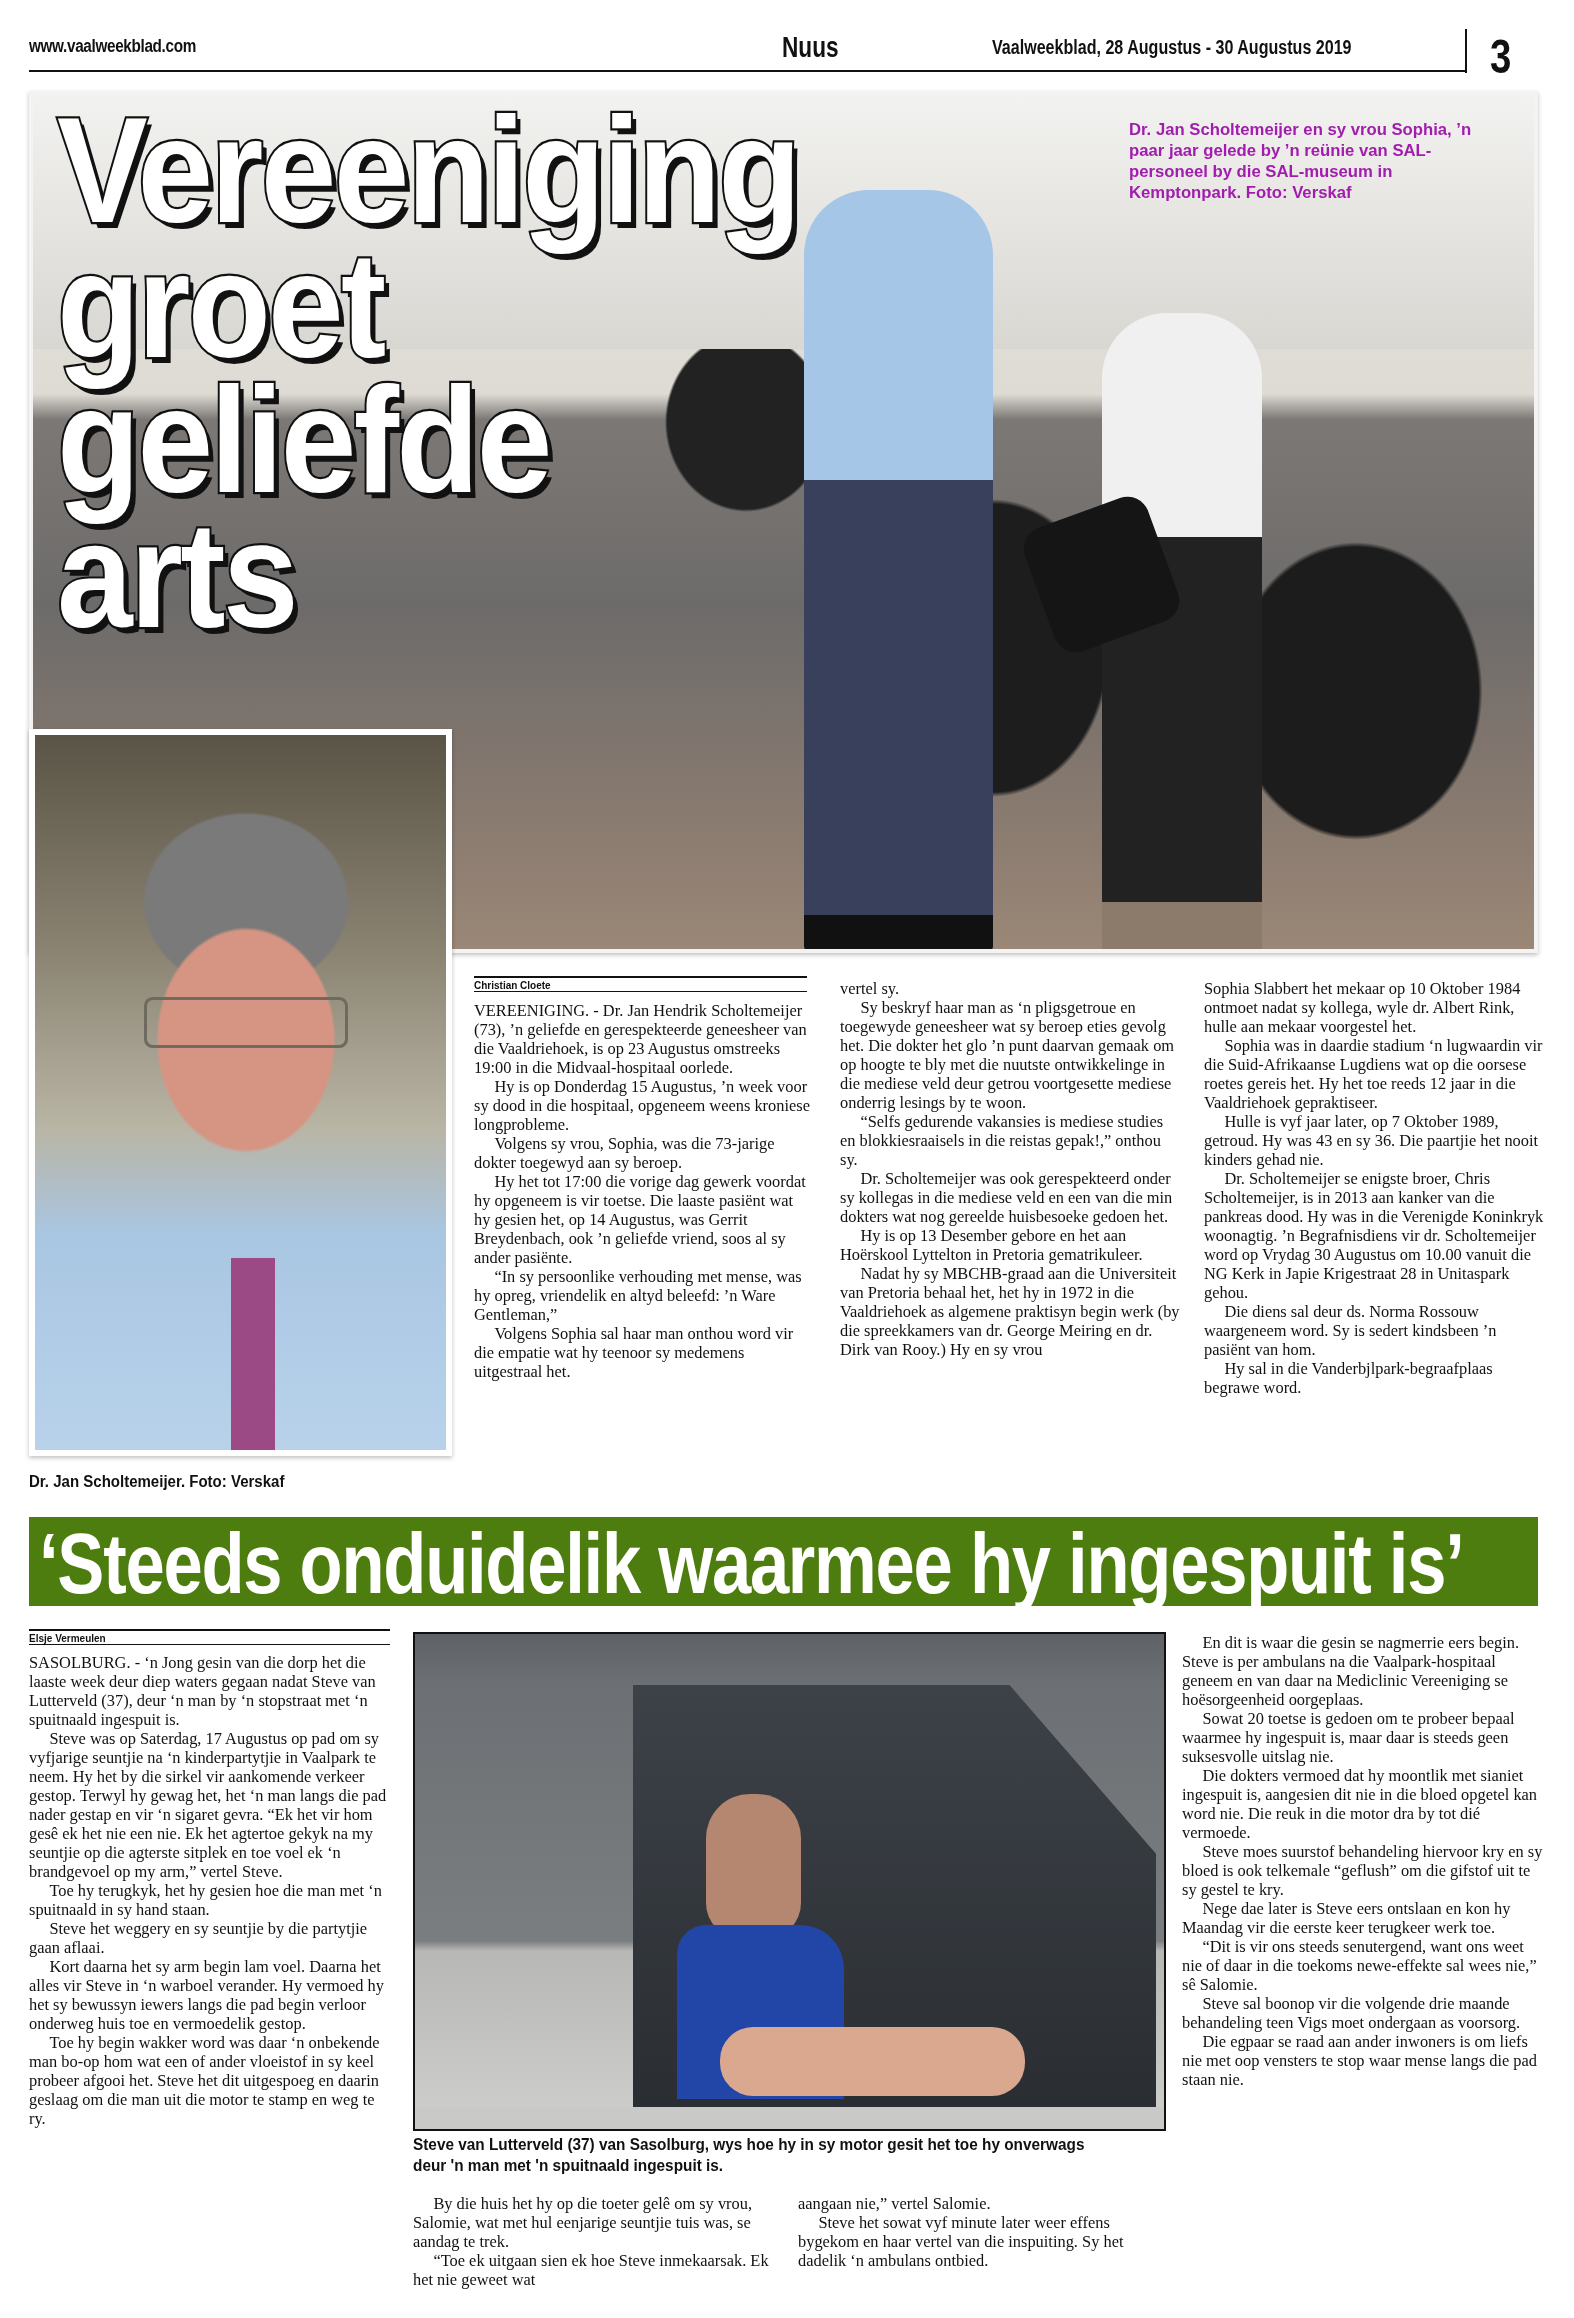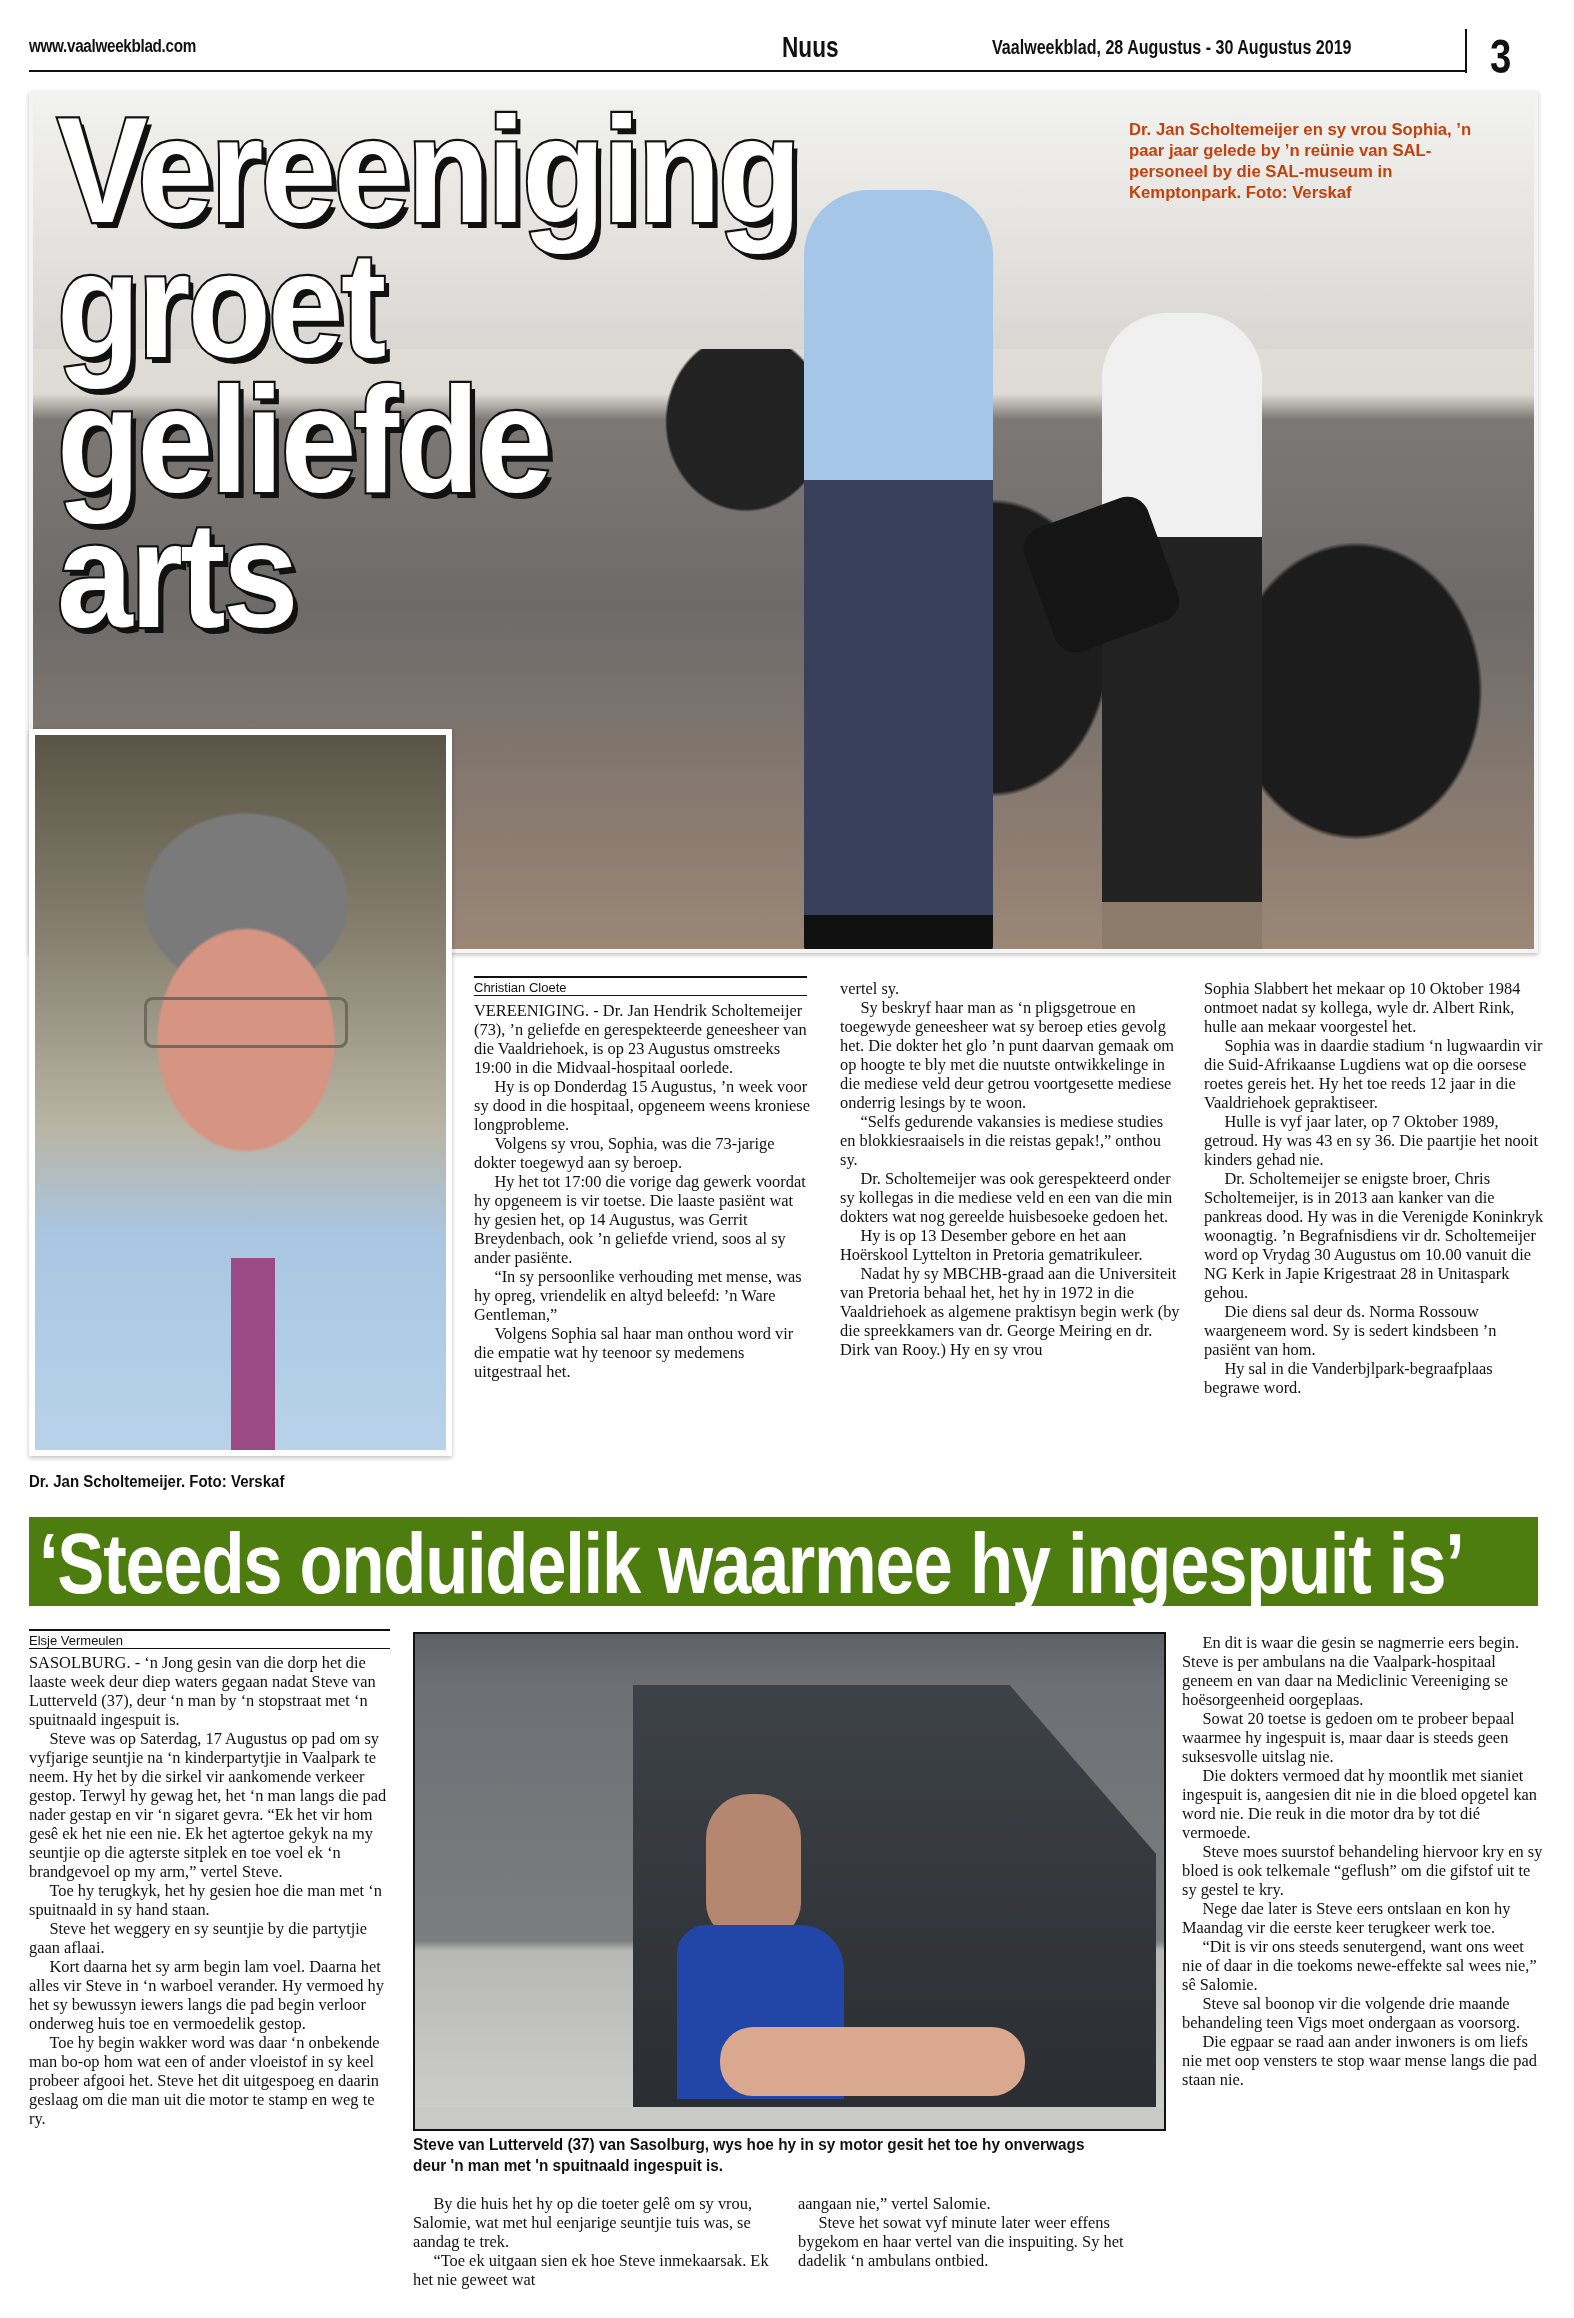"Dr. Jan Scholtemeijer en sy" .hero-caption { color: #c2410c -> #a21caf }
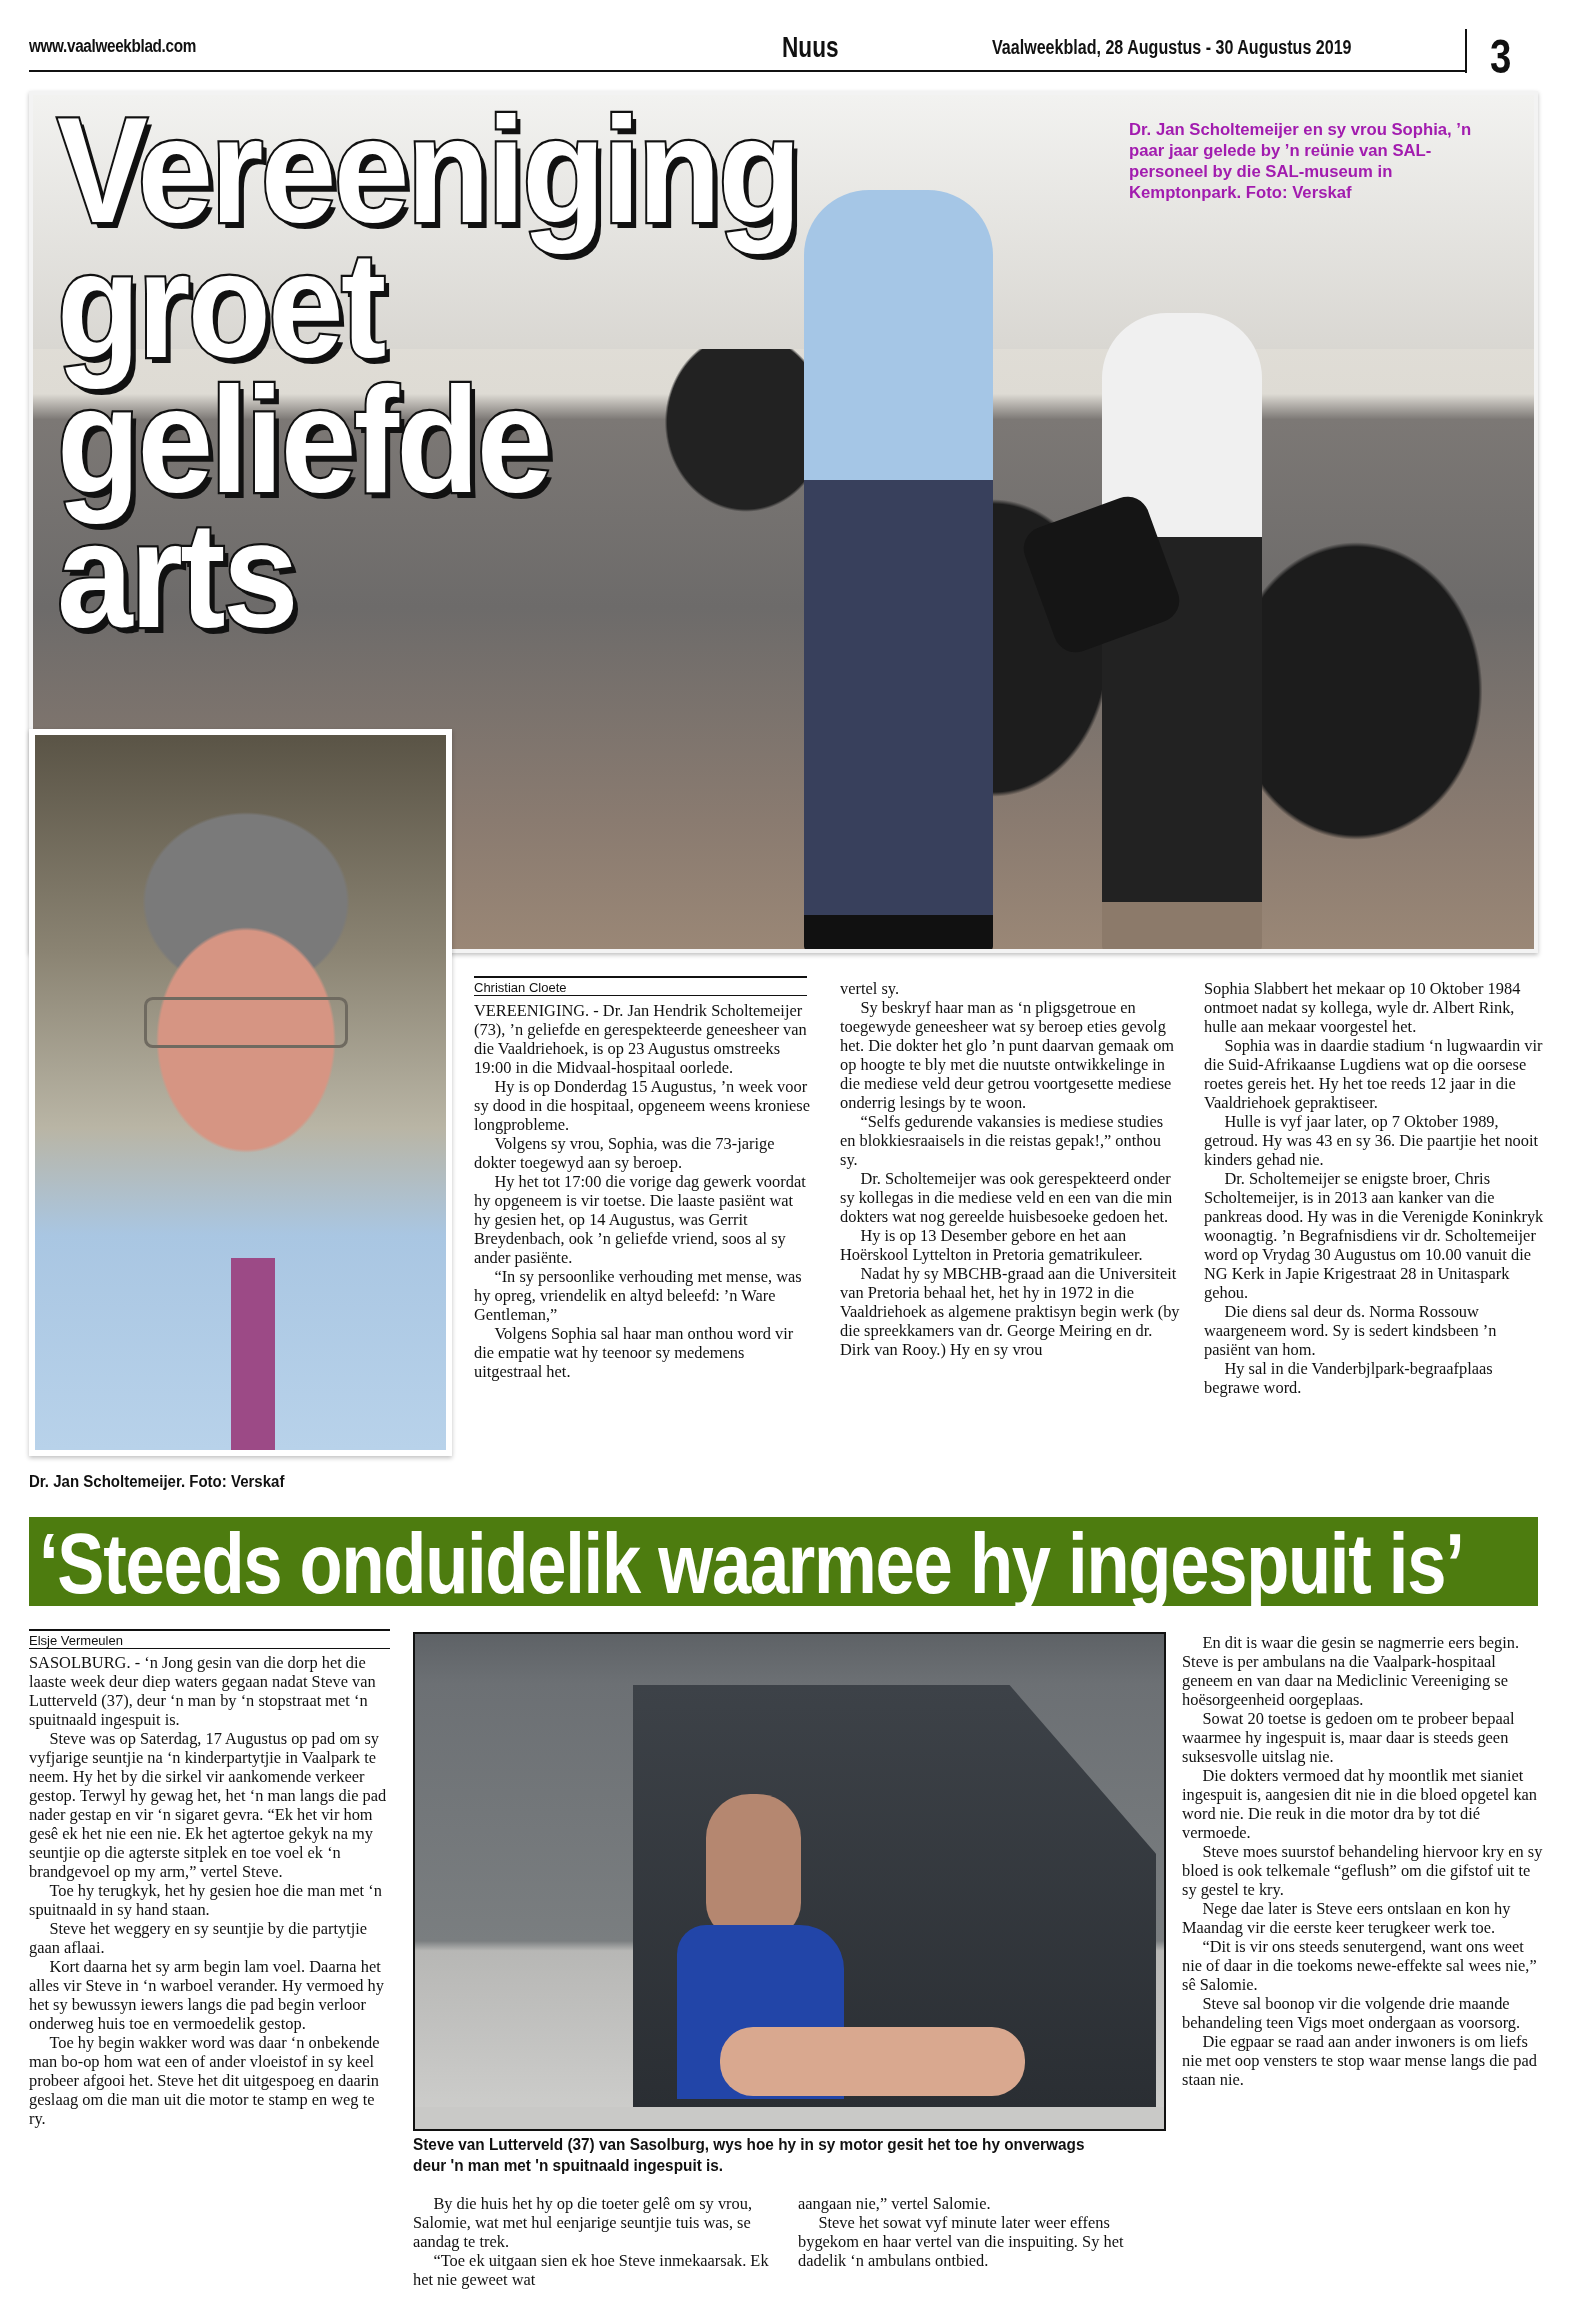"Christian Cloete" .byline { font-size: 13px -> 10px; font-weight: normal -> bold }
